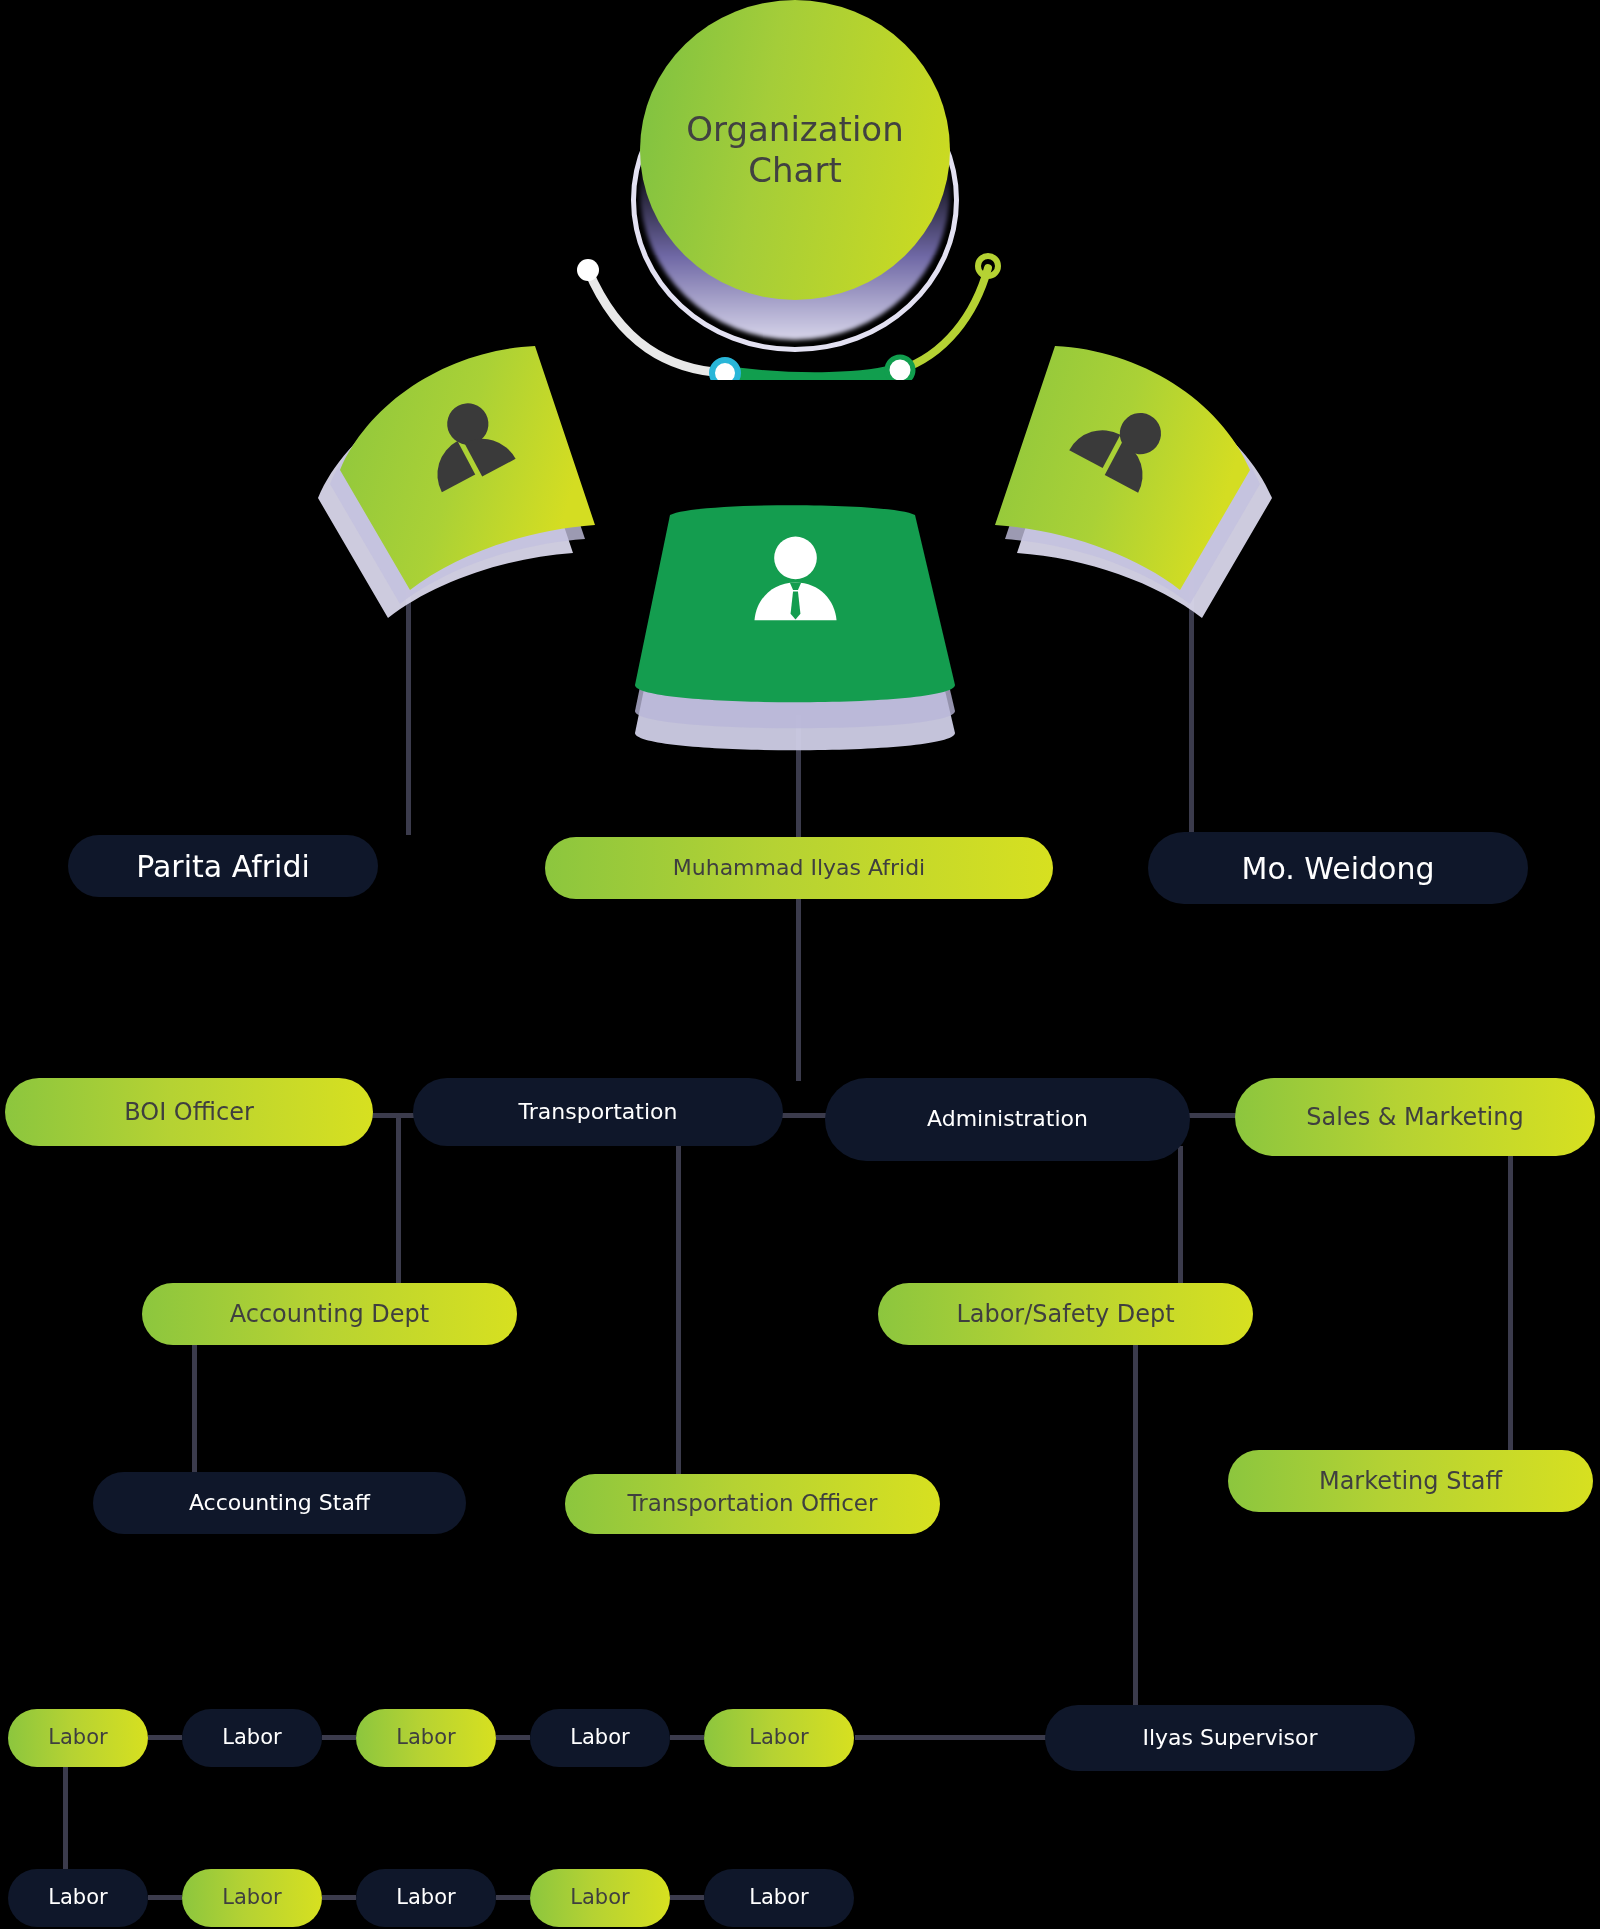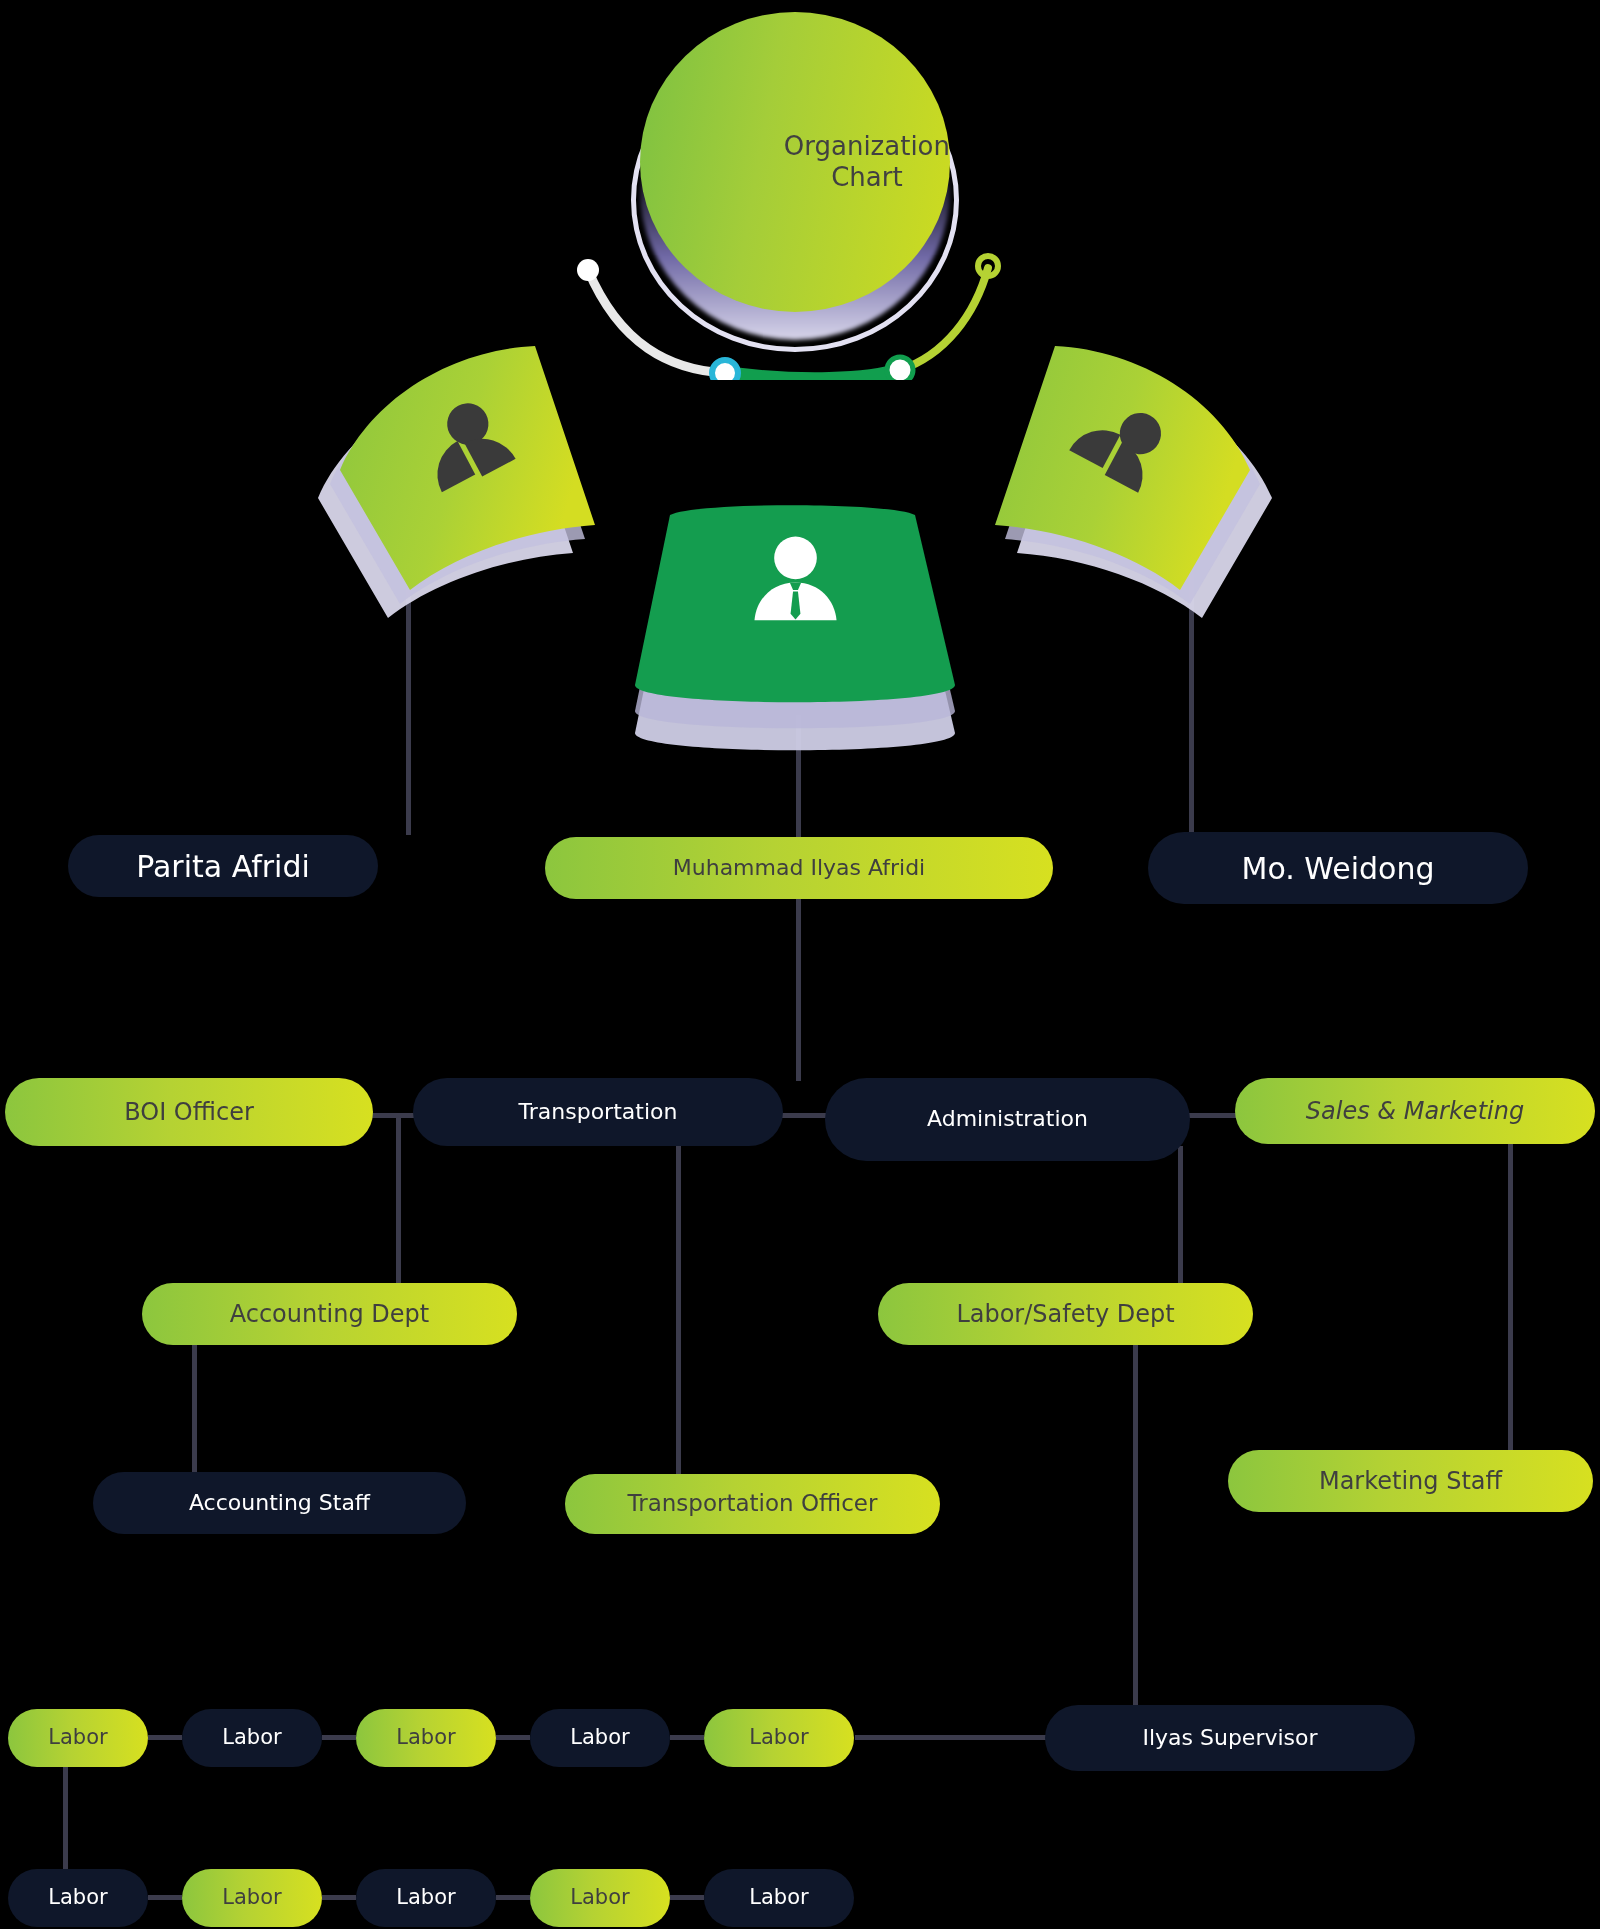"Organization" #top-circle { font-size: 26px -> 34px; justify-content: flex-end -> center; top: 12px -> 0px }
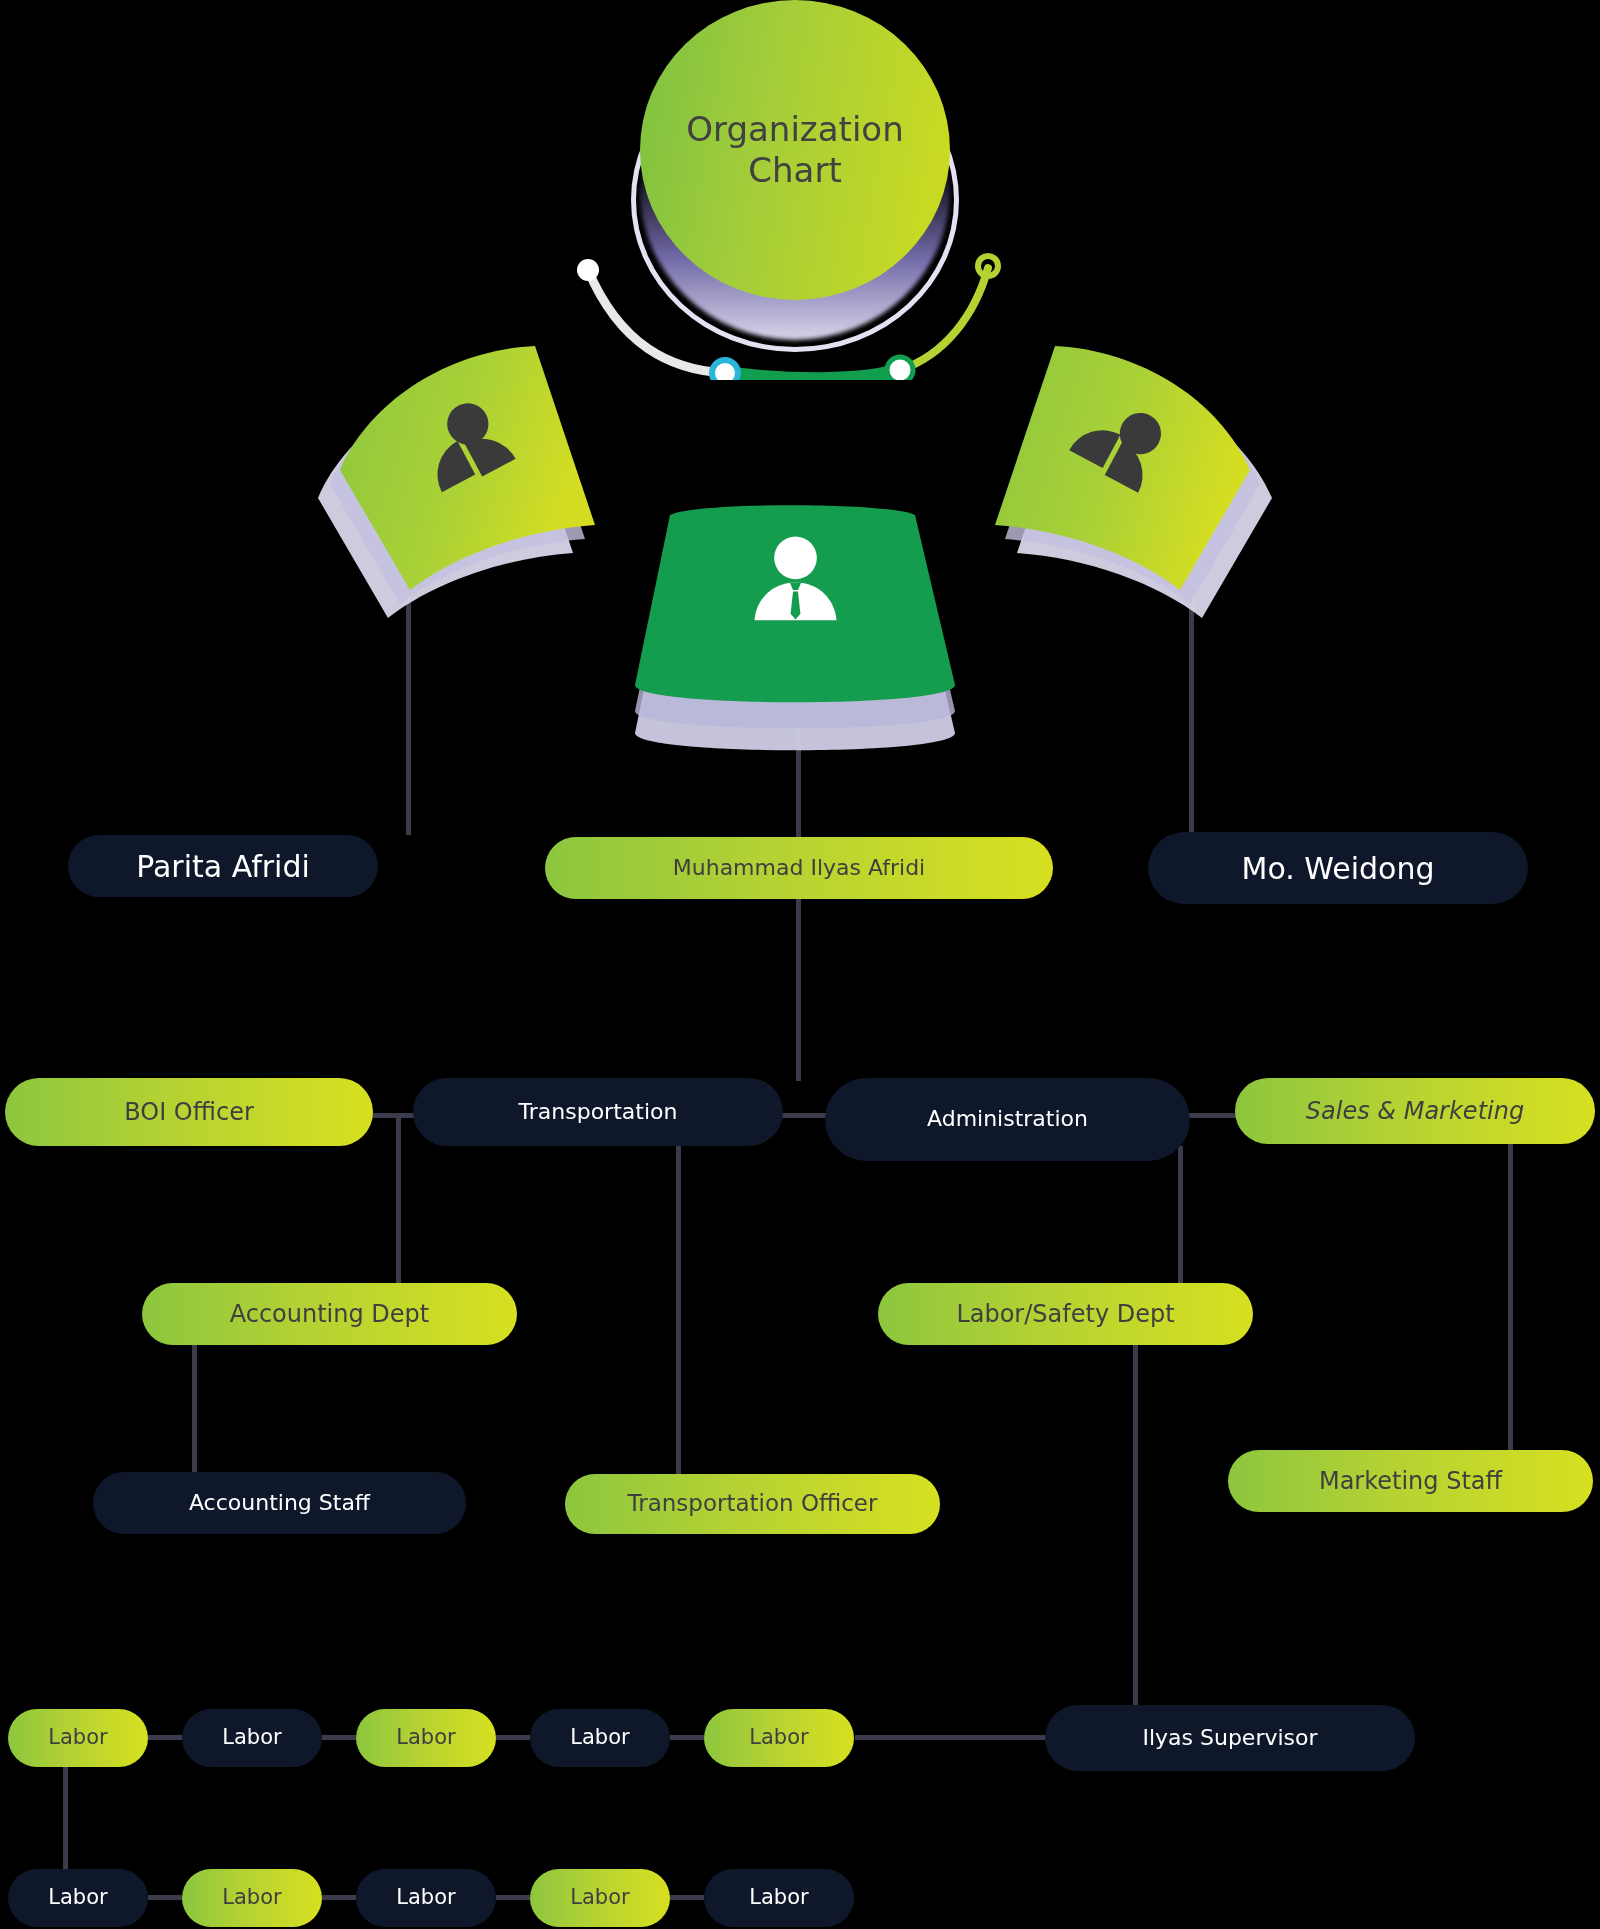"Sales & Marketing" div.node { font-style: italic -> none; height: 66px -> 78px }
